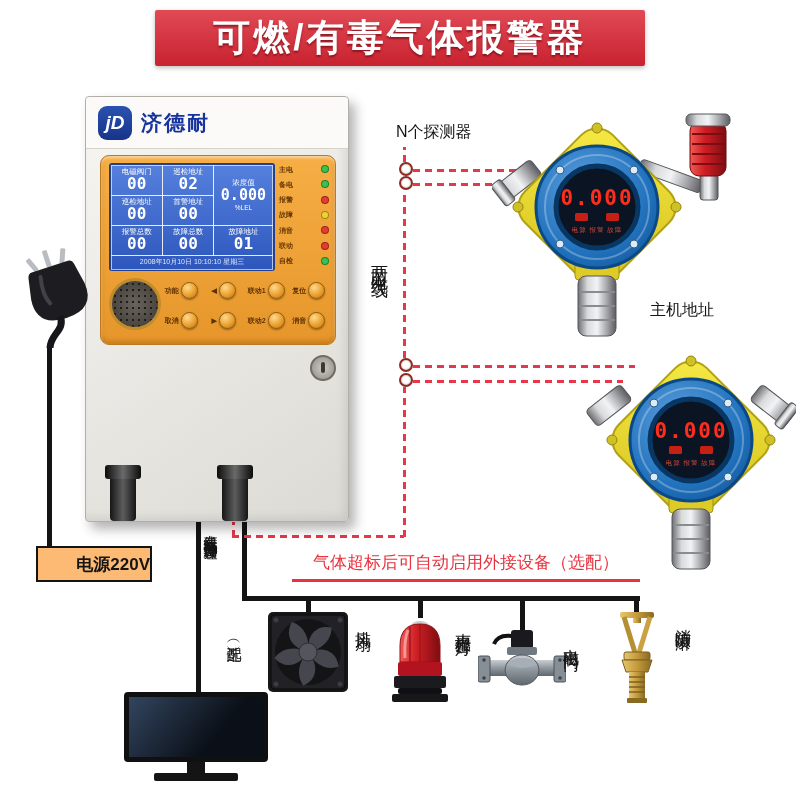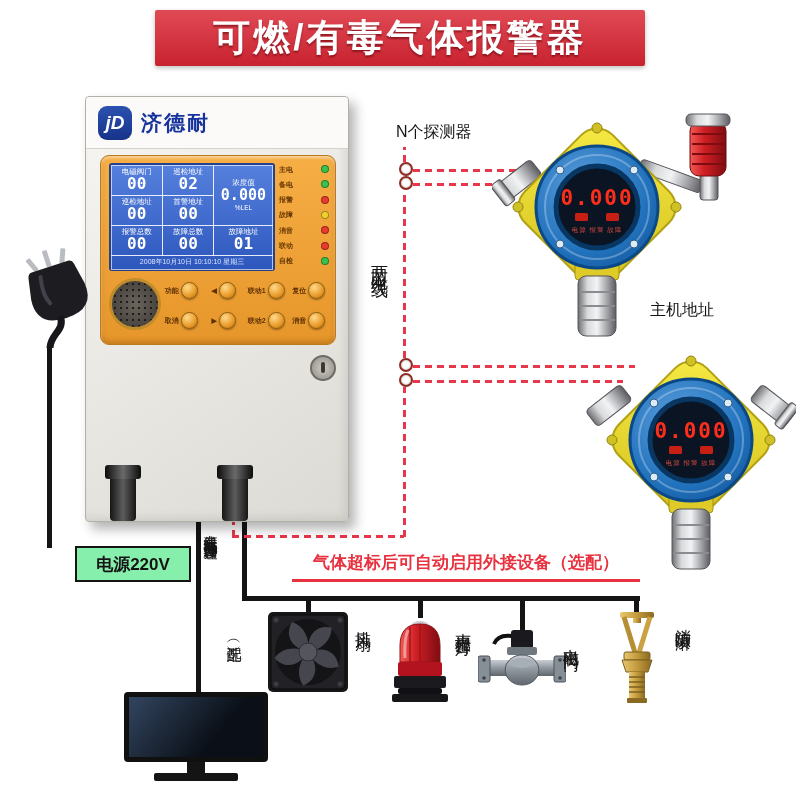"电源220V" .power-box { background: #86efac -> #fdba74; justify-content: center -> flex-end; margin-left: 39px -> none }
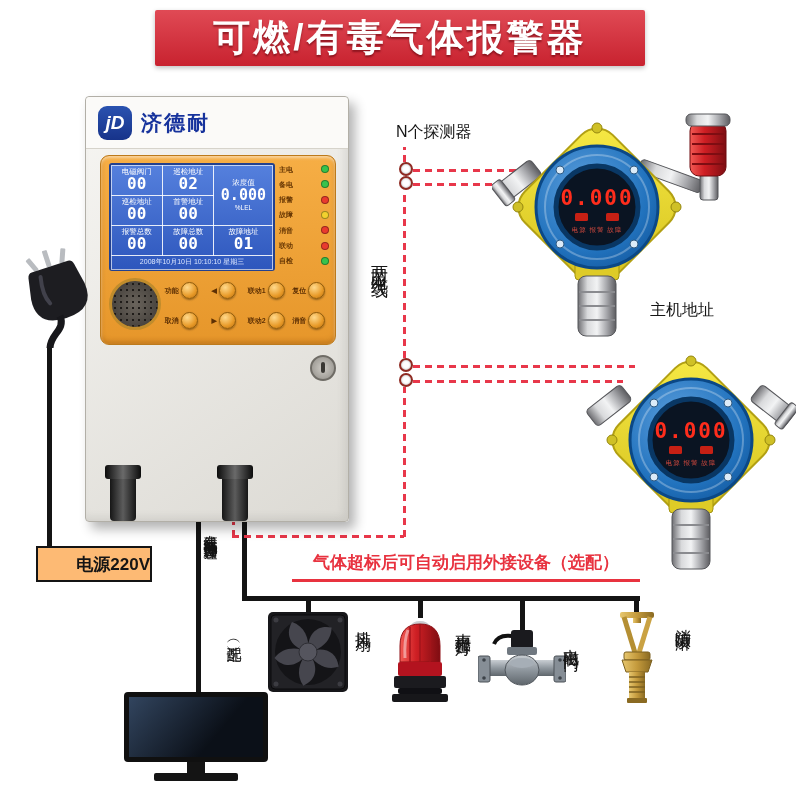"气体超标后可自动启用外接设备（选配）" .note-red { font-weight: bold -> normal }
